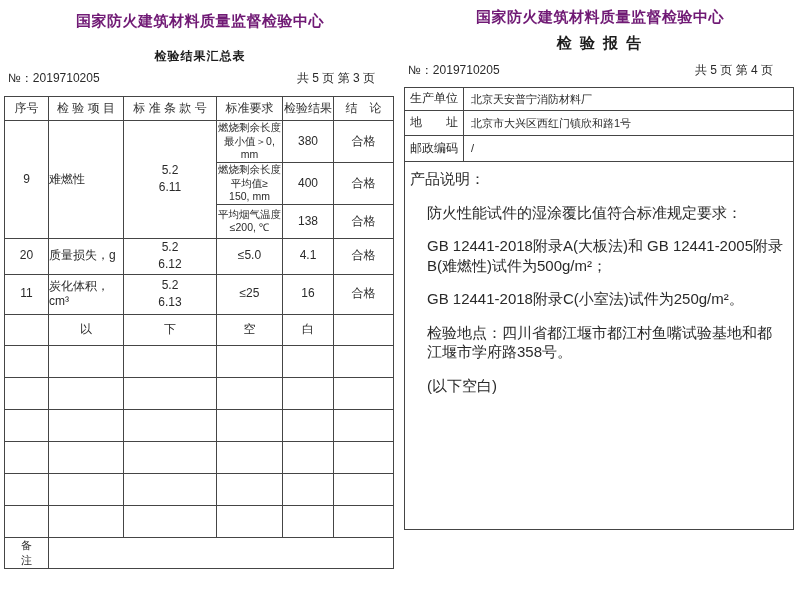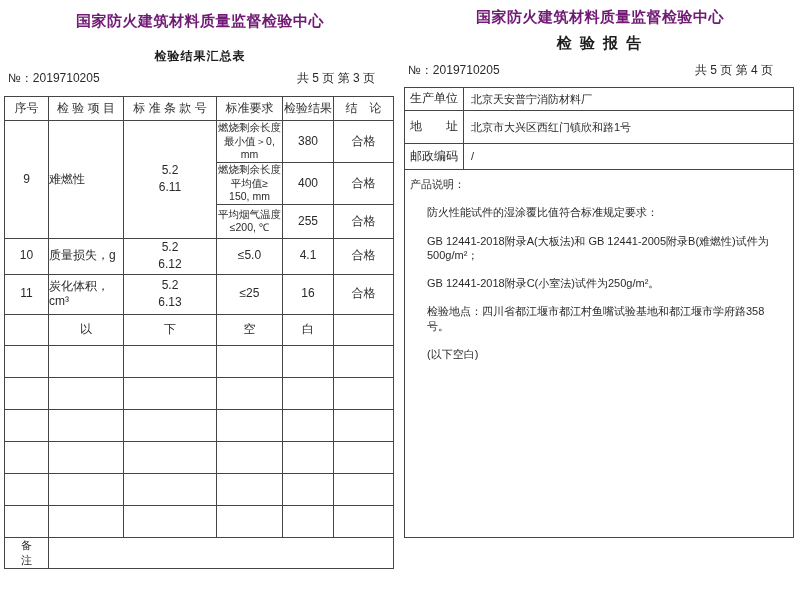"地 址" tr { height: 33px -> 25px }
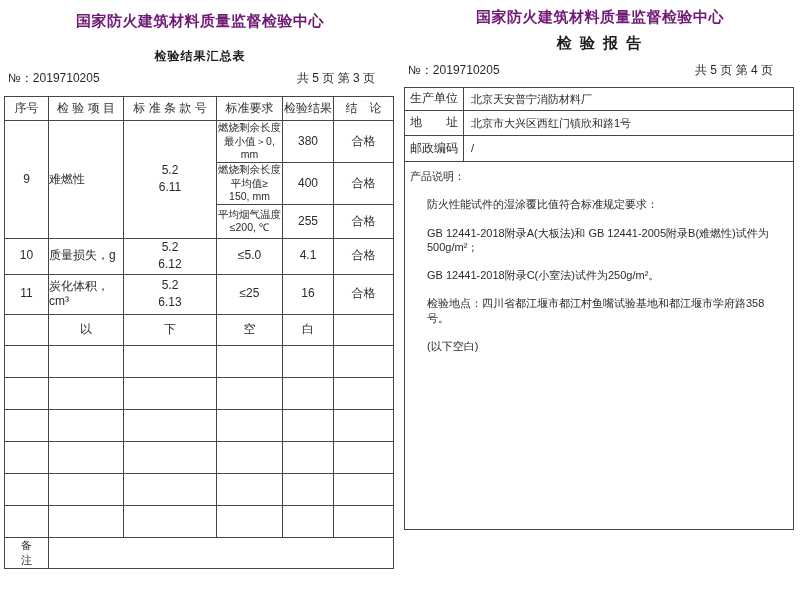"产品说明：" .desc { font-size: 11px -> 15px }
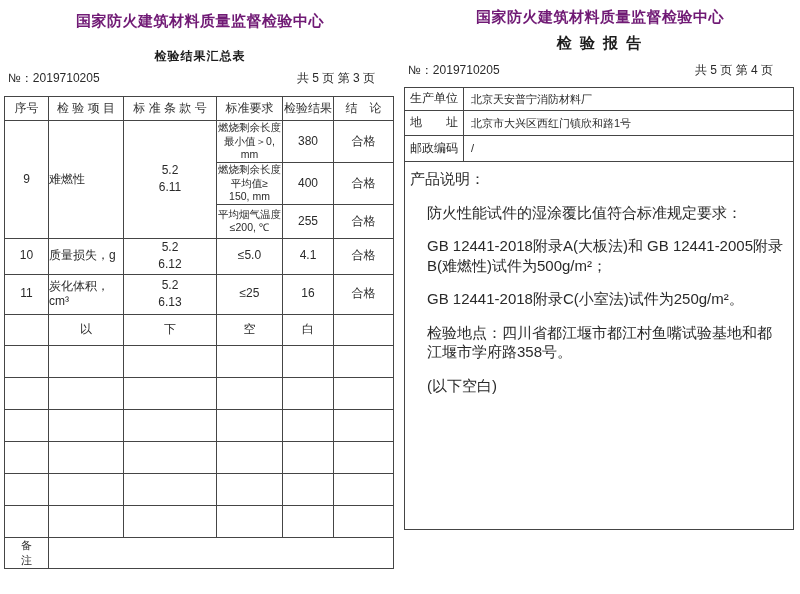"255" td { text: 255 -> 138 }
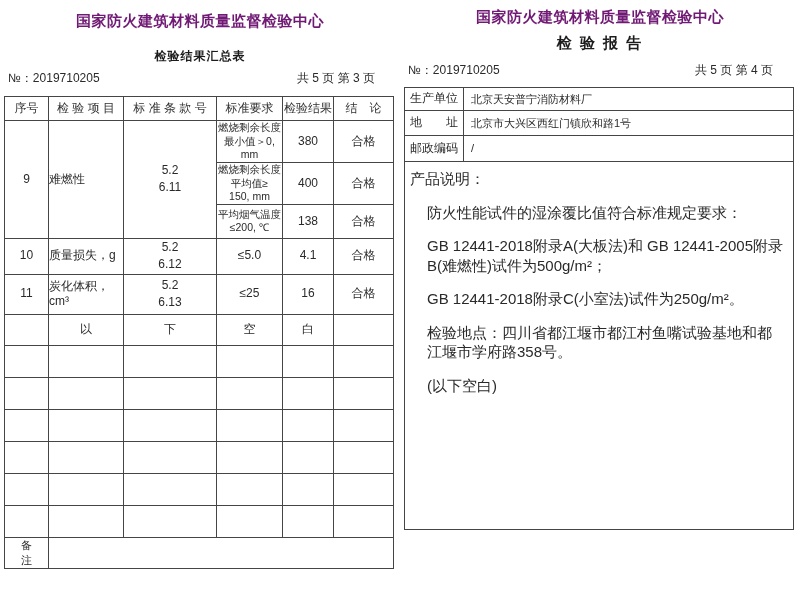"10" td { text: 10 -> 20 }
